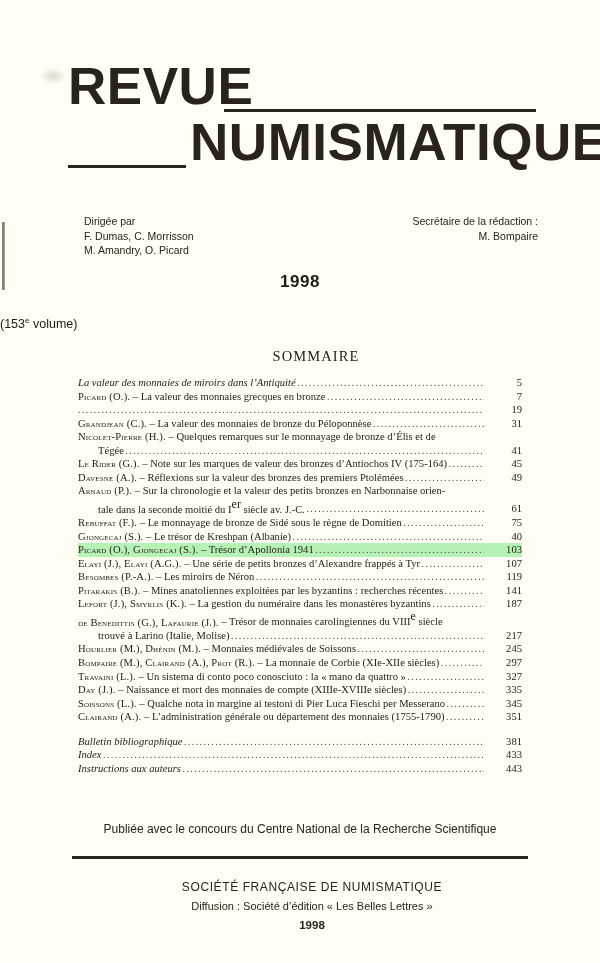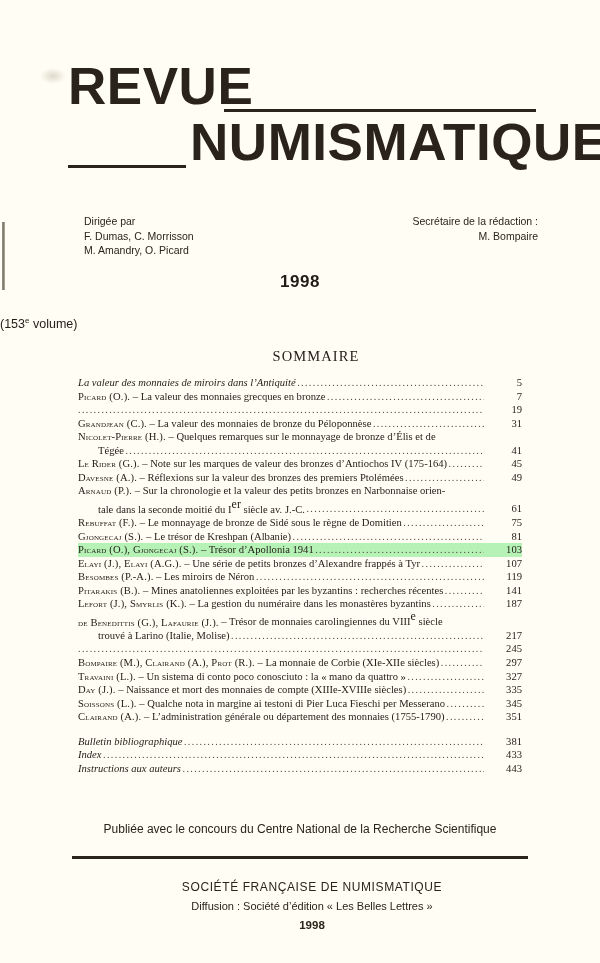"81" span.toc-page { text: 81 -> 40 }
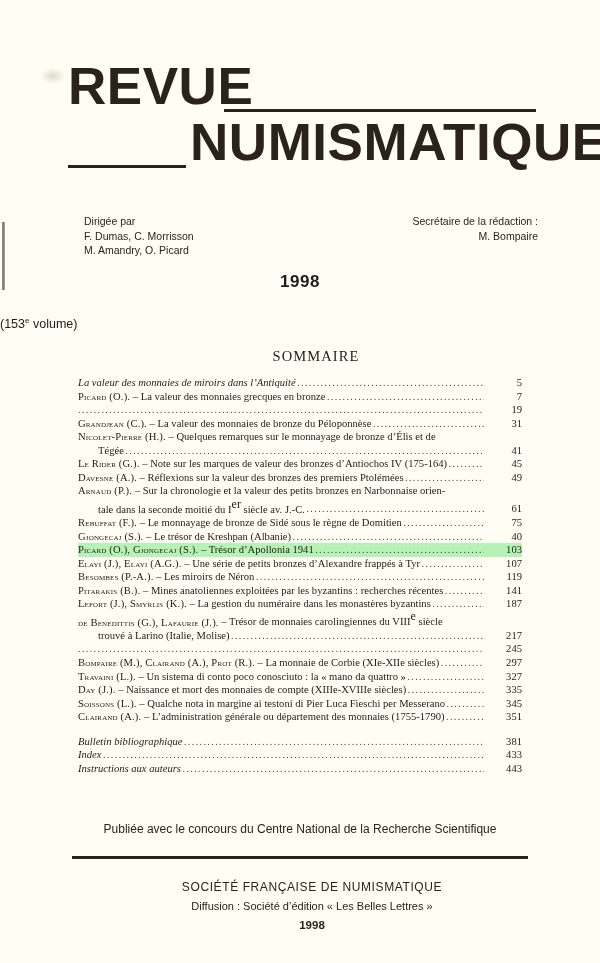"Hourlier (M.), Dhénin (M.). –" span.toc-text { html: none -> <span><span>Hourlier (M.), Dhénin (M.).</span><span> – Monnaies médiévales de Soissons</span></span> }
